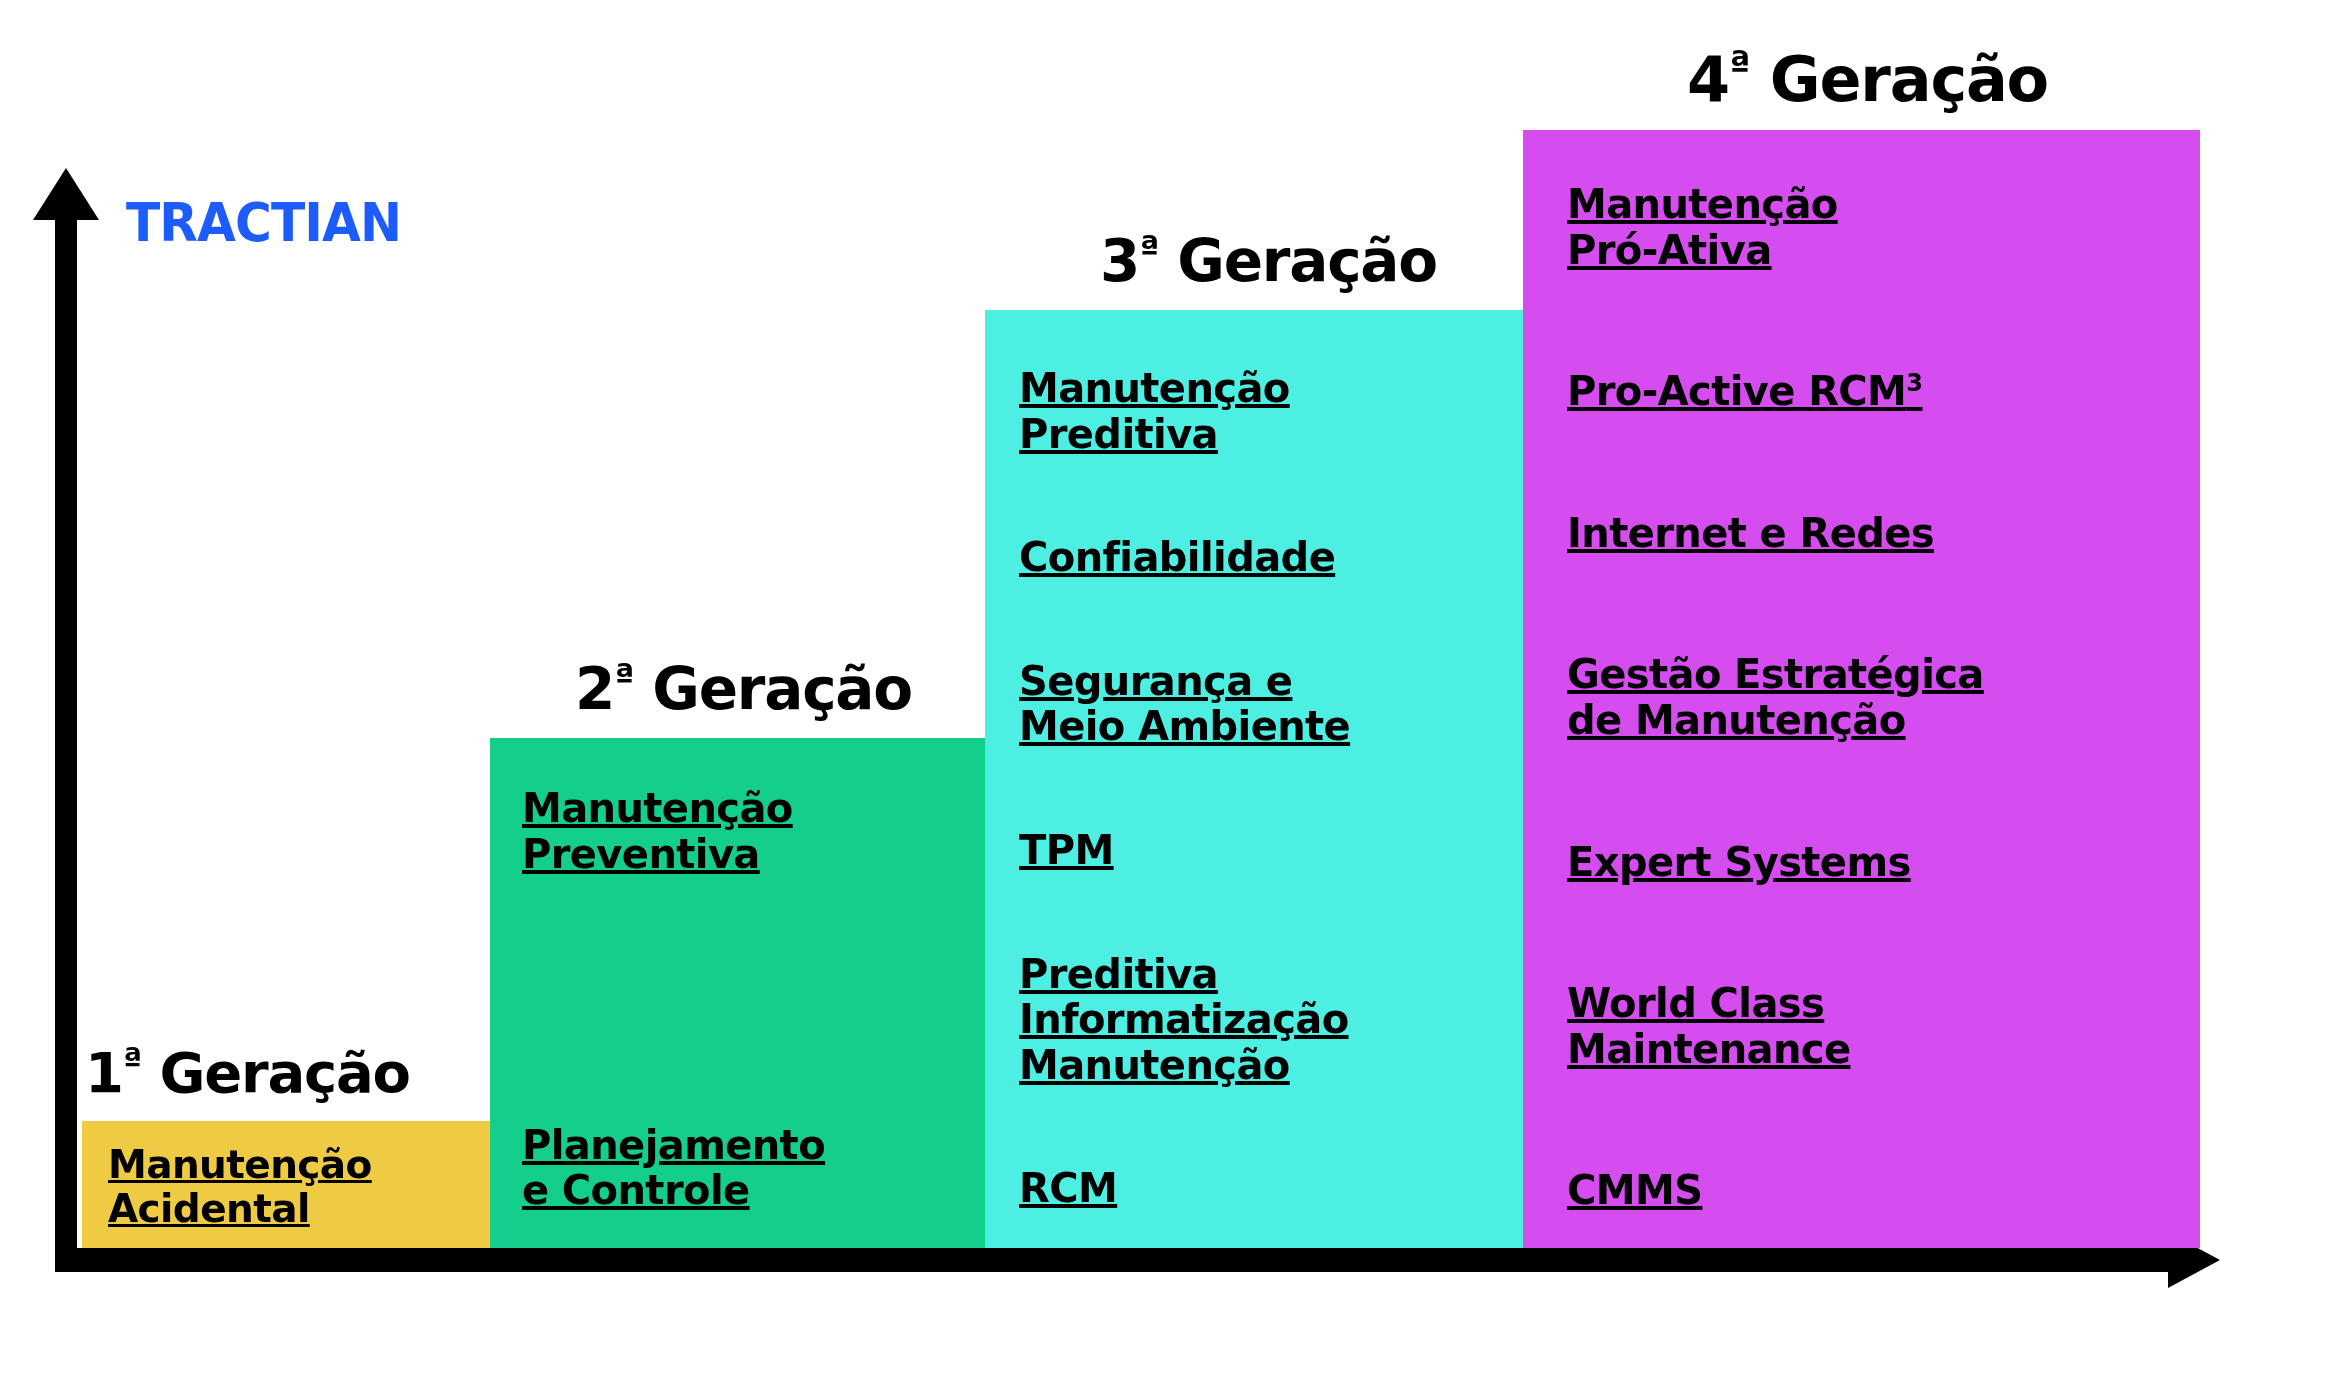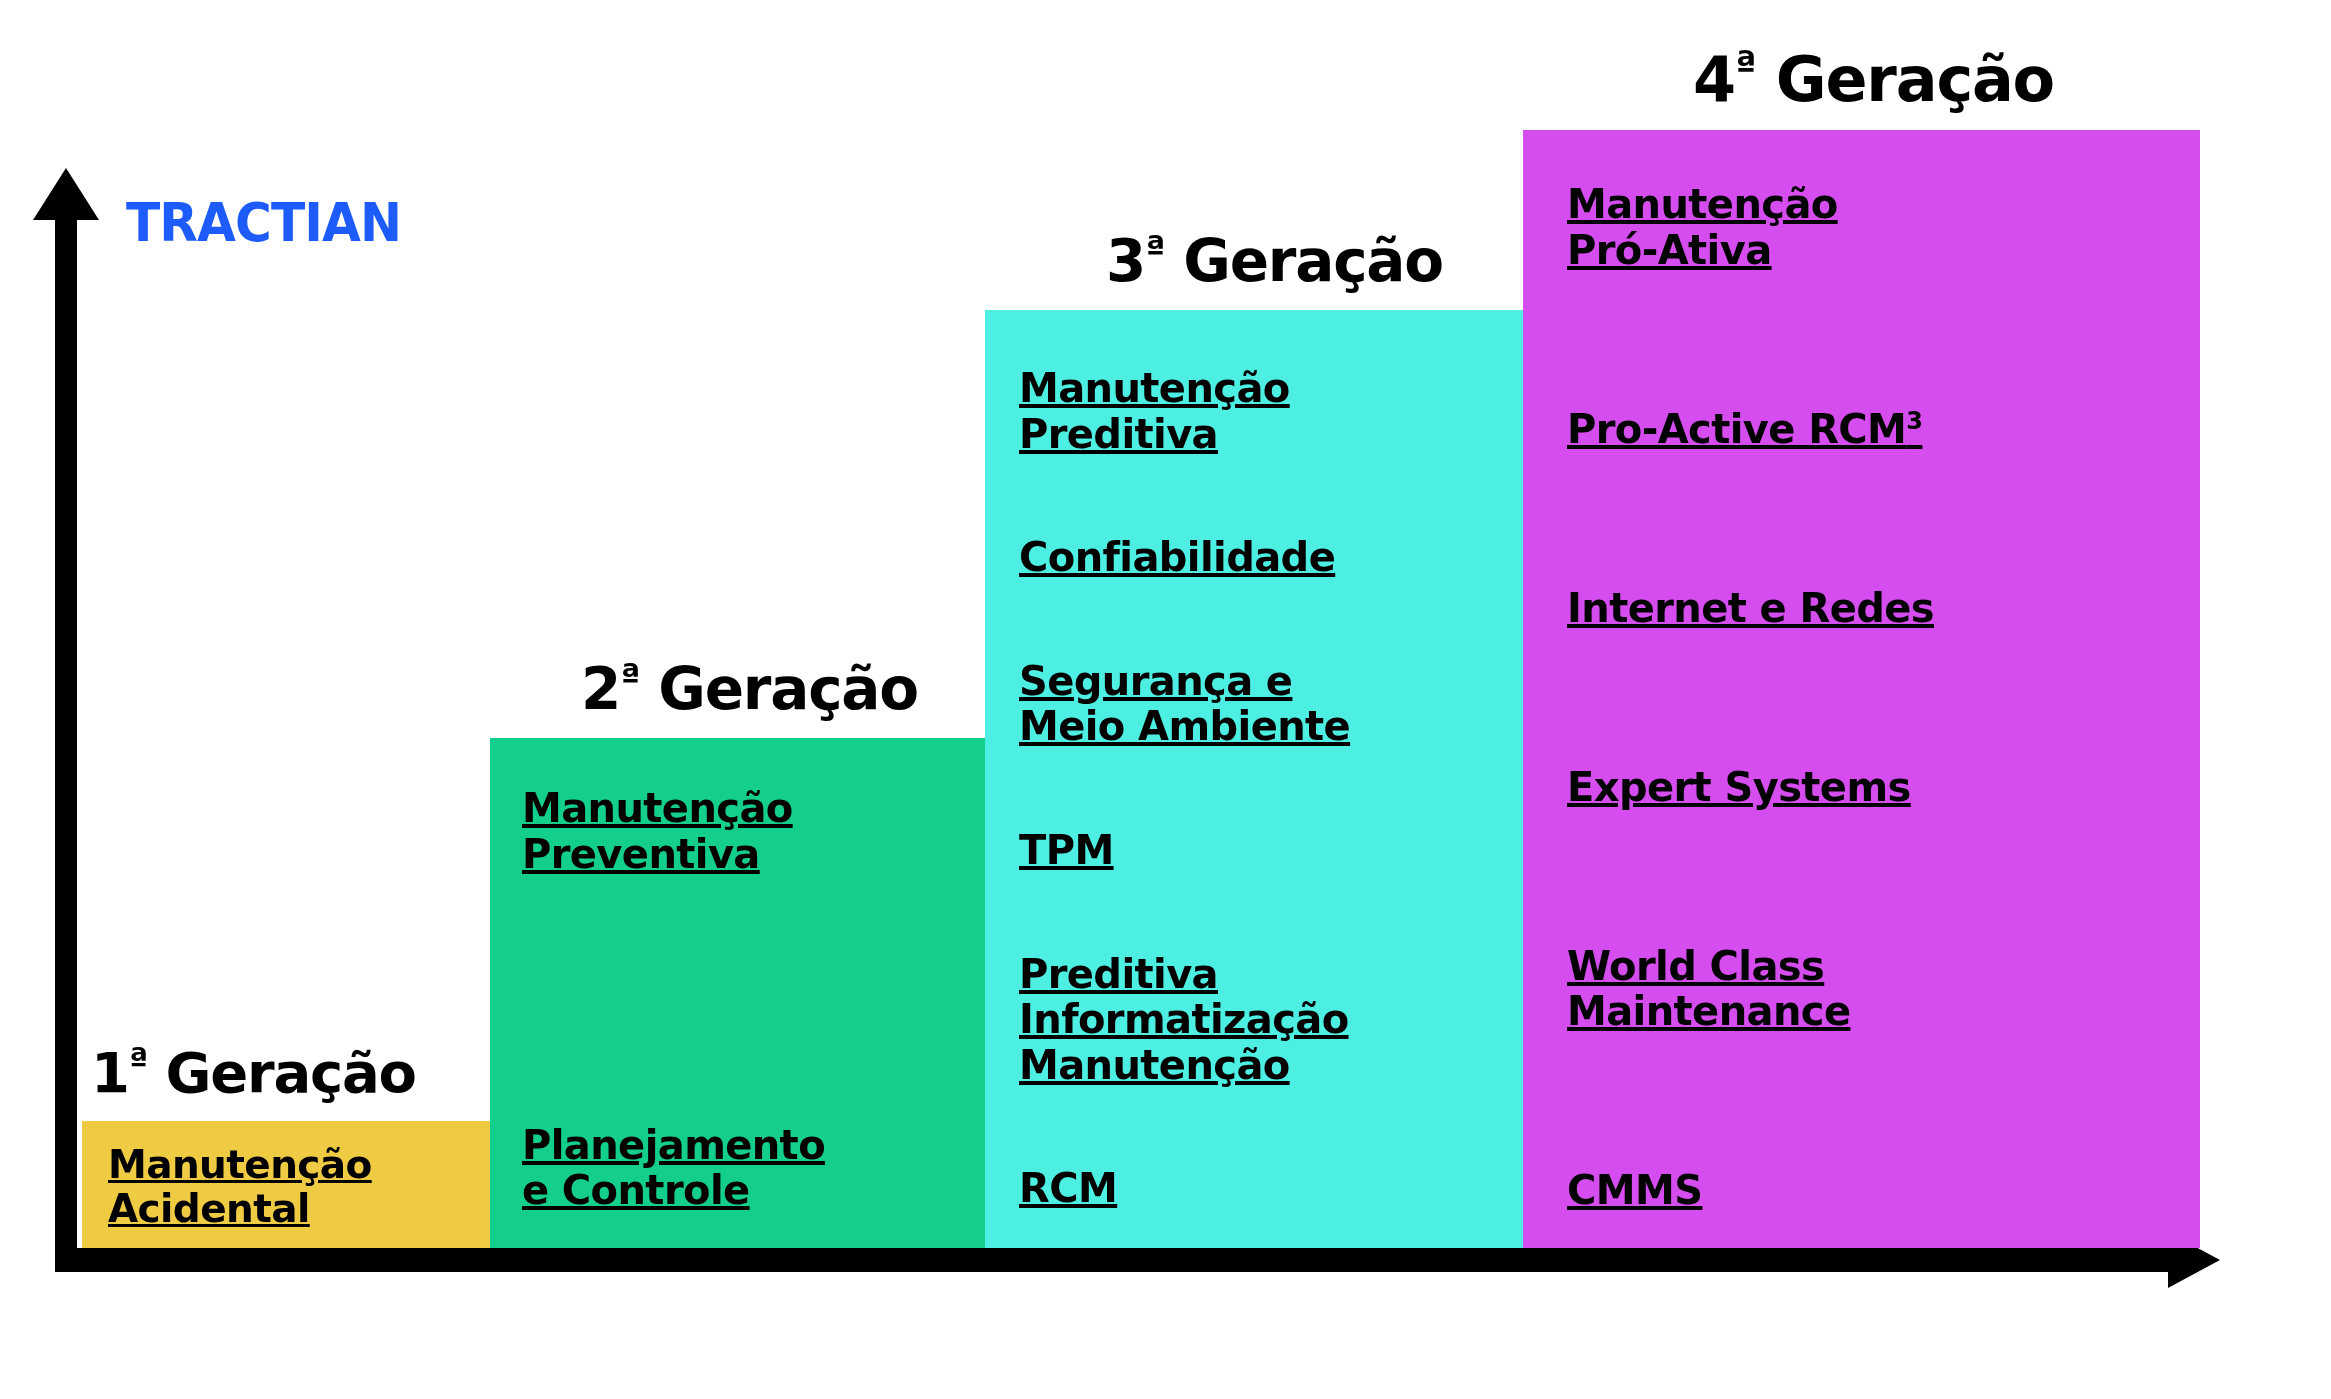"4ª Geração" .gen-title { left: 12px -> 6px }
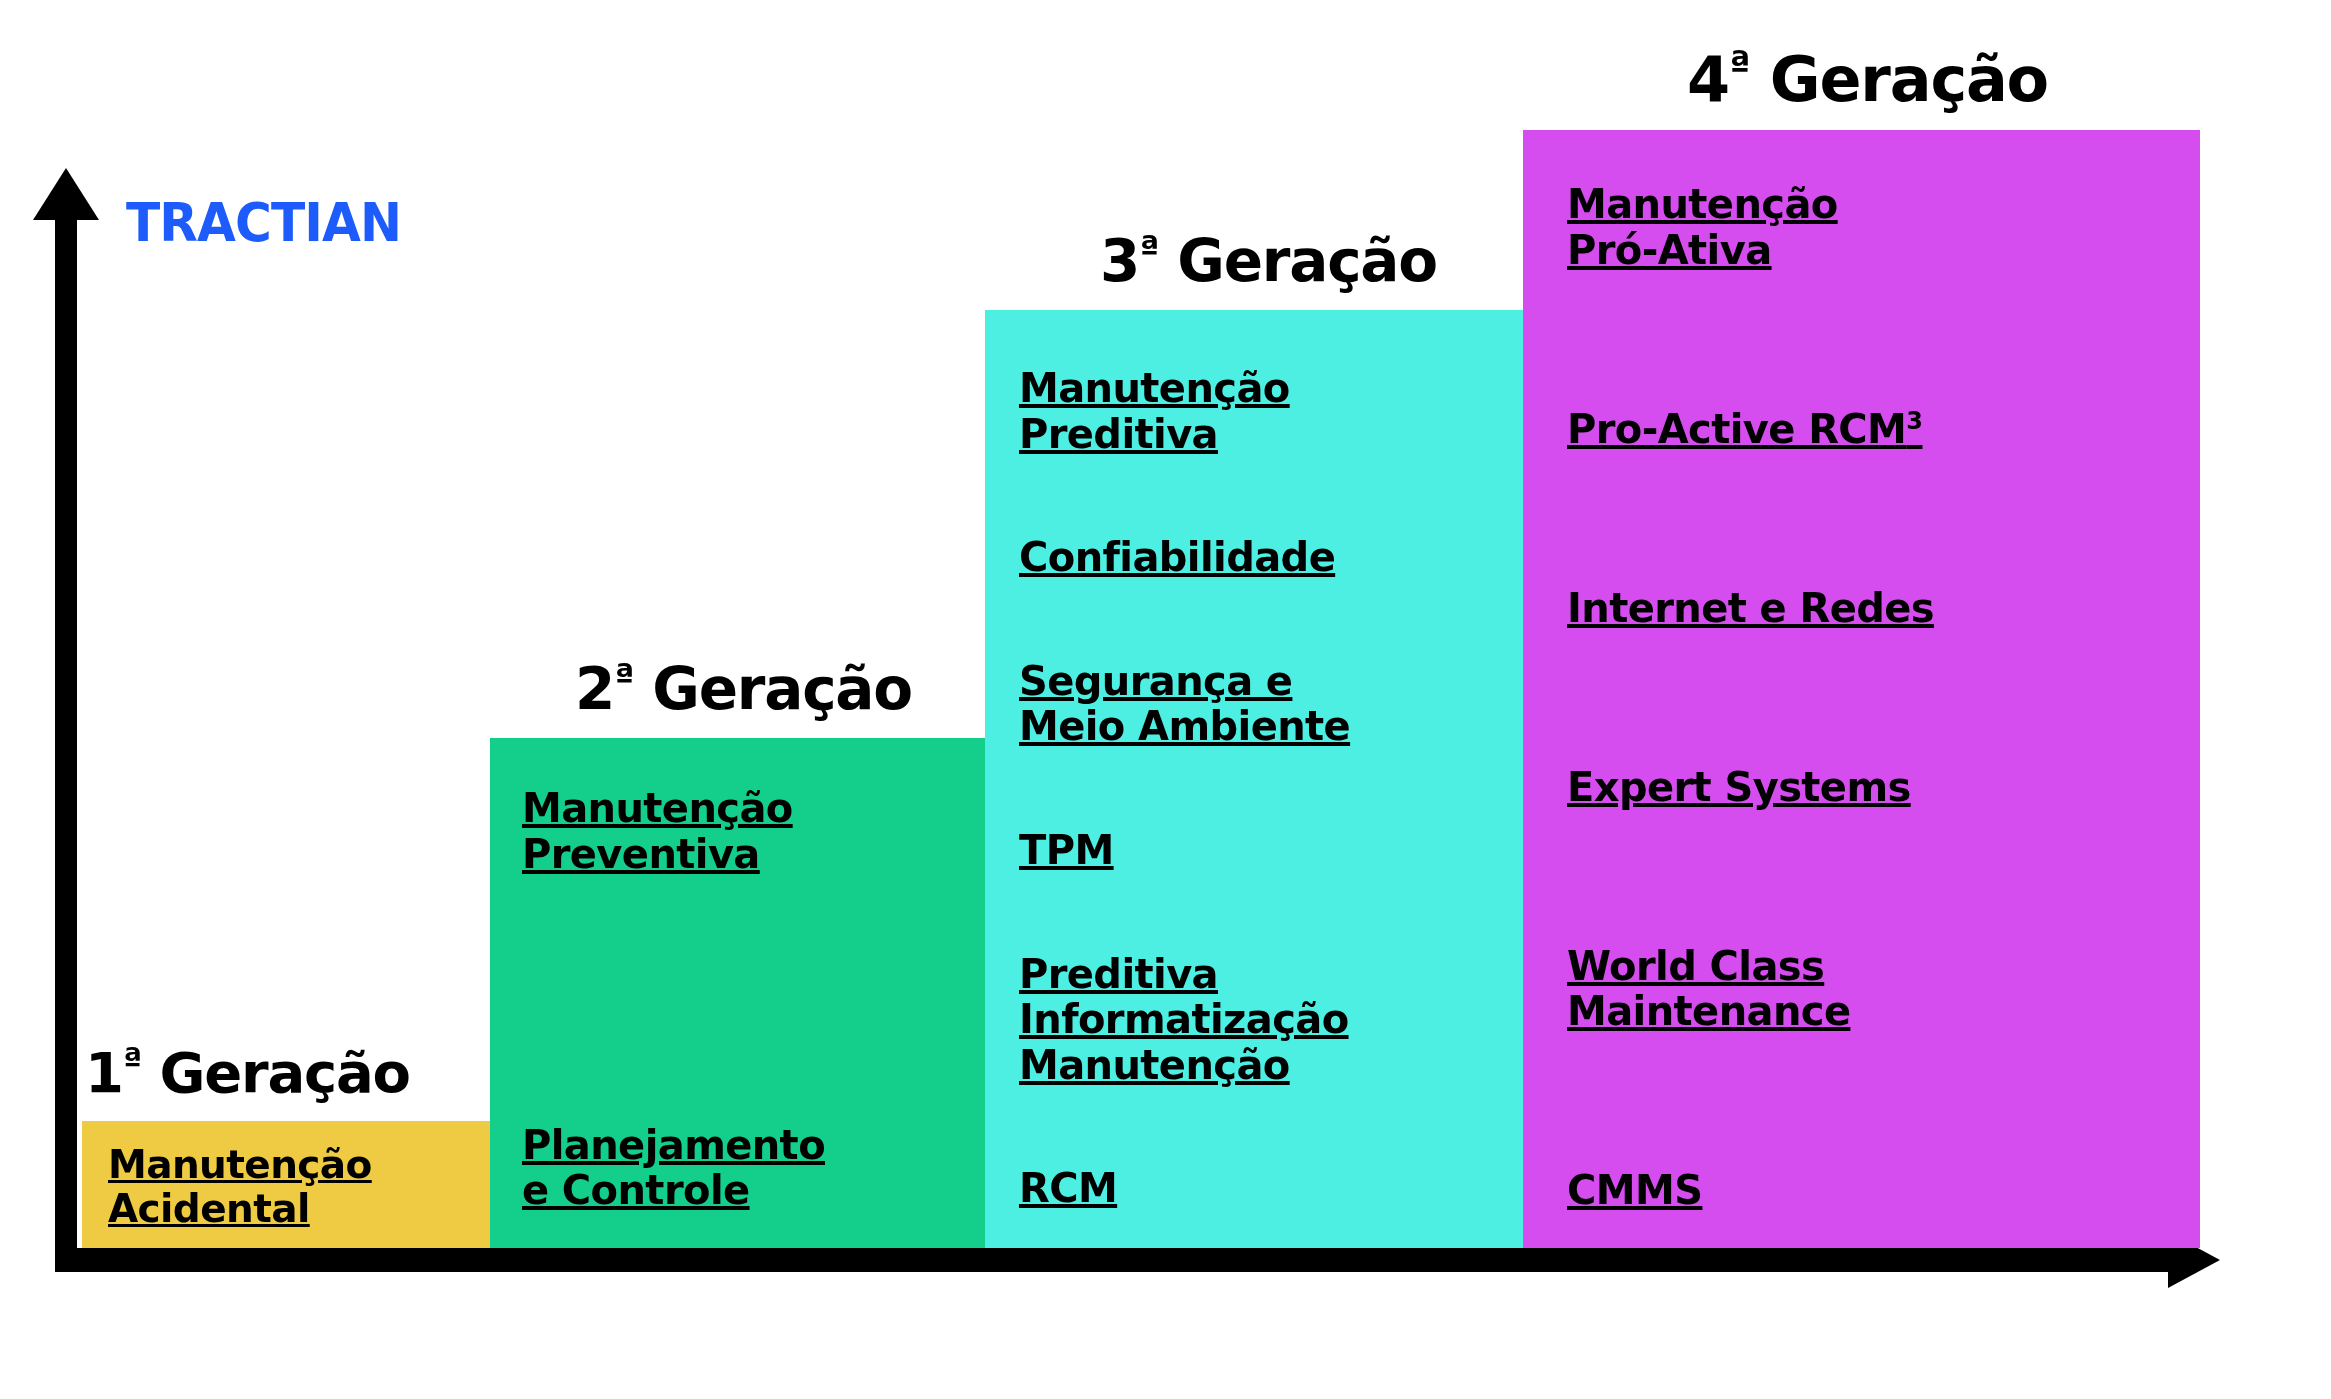"Gestão Estratégica" div.bar-item { html: none -> <div>Gestão Estratégica de Manutenção</div> }
